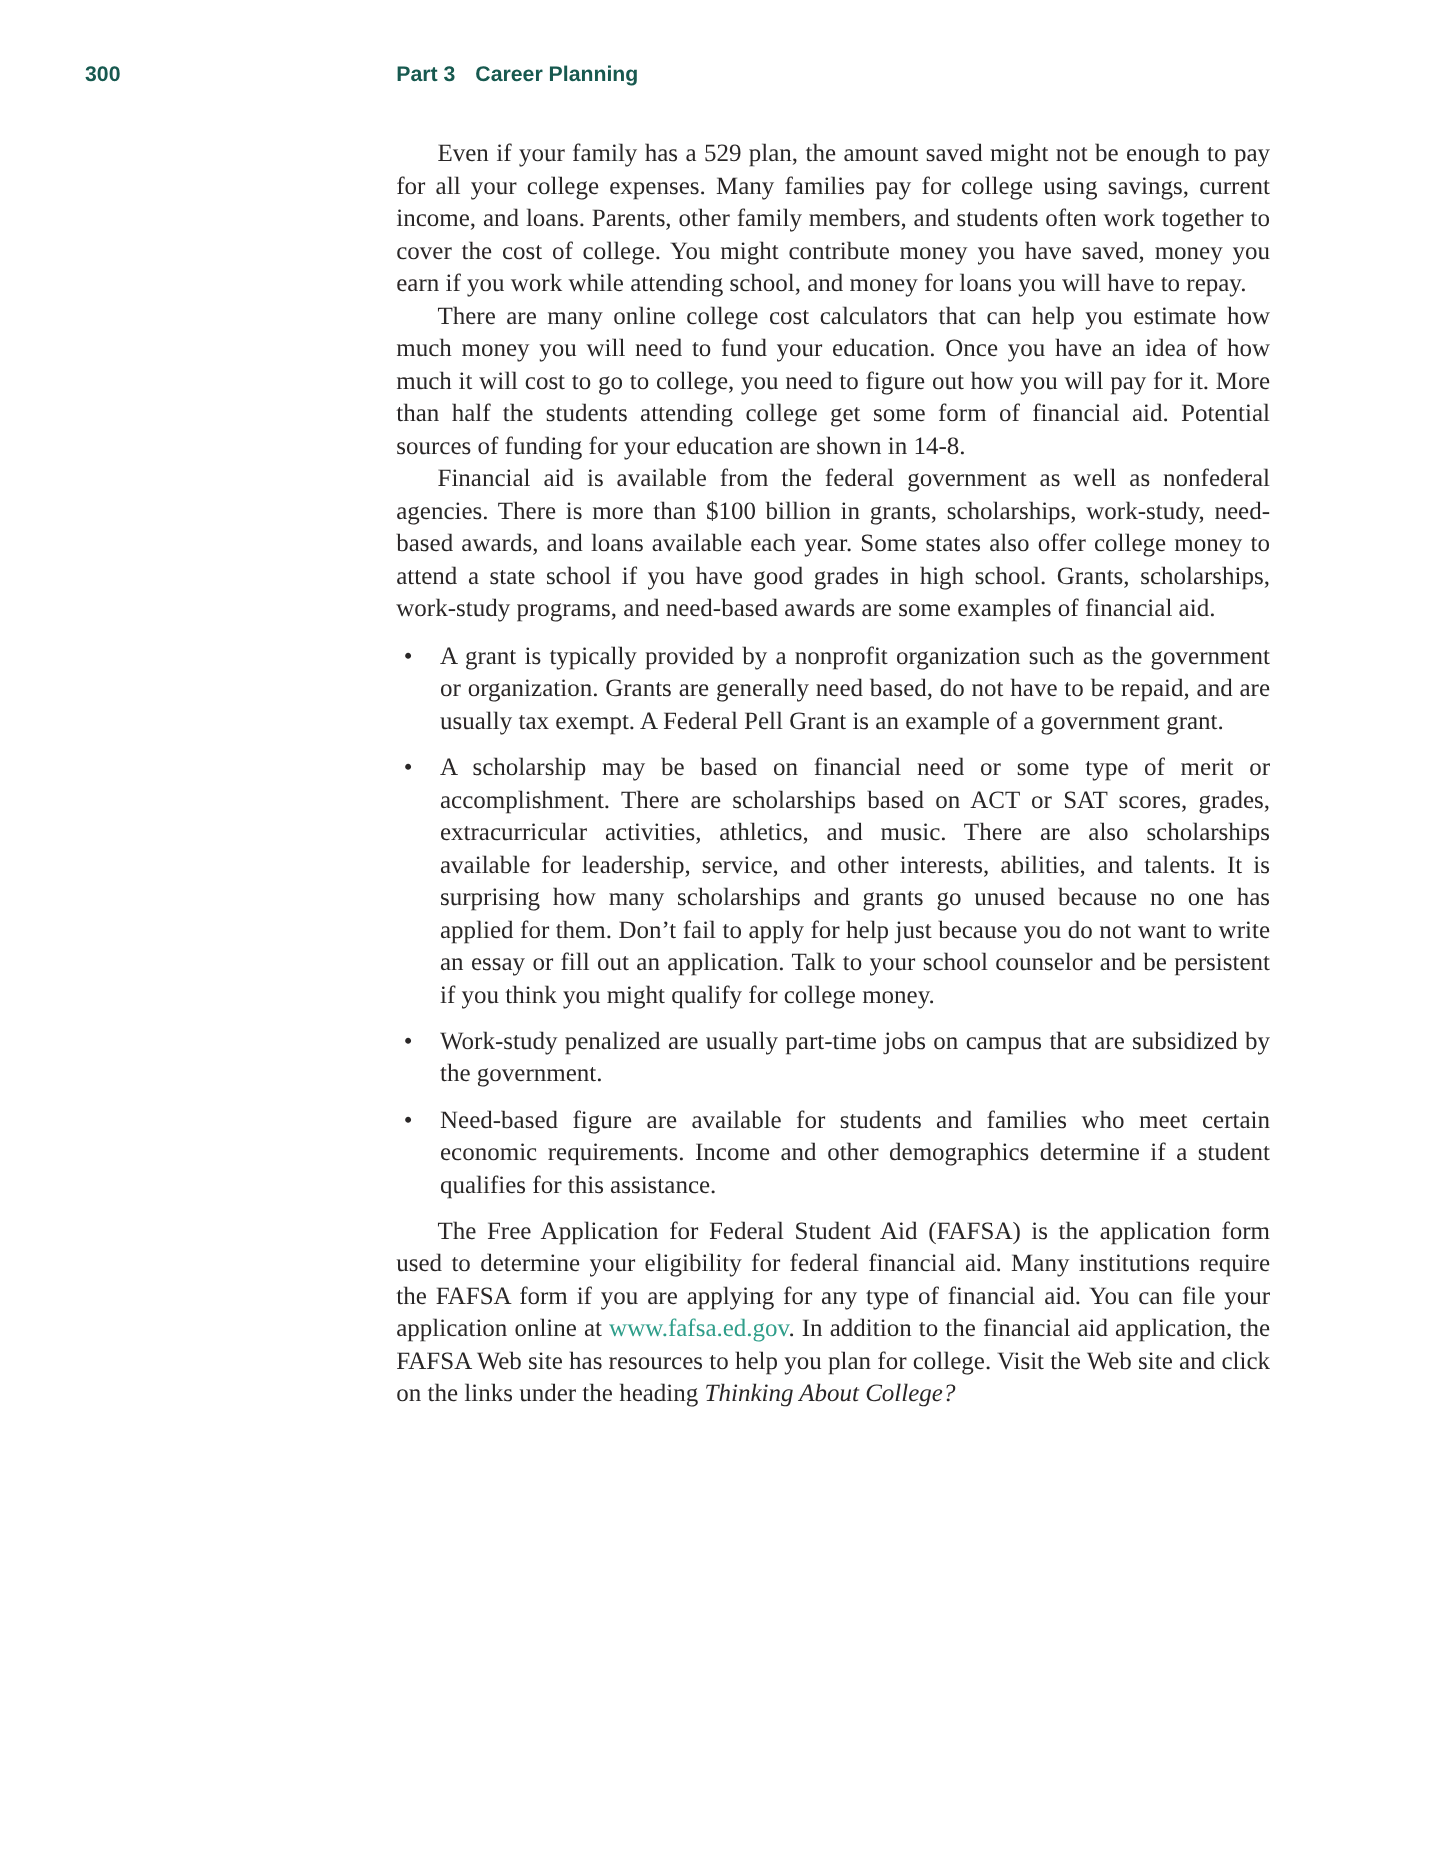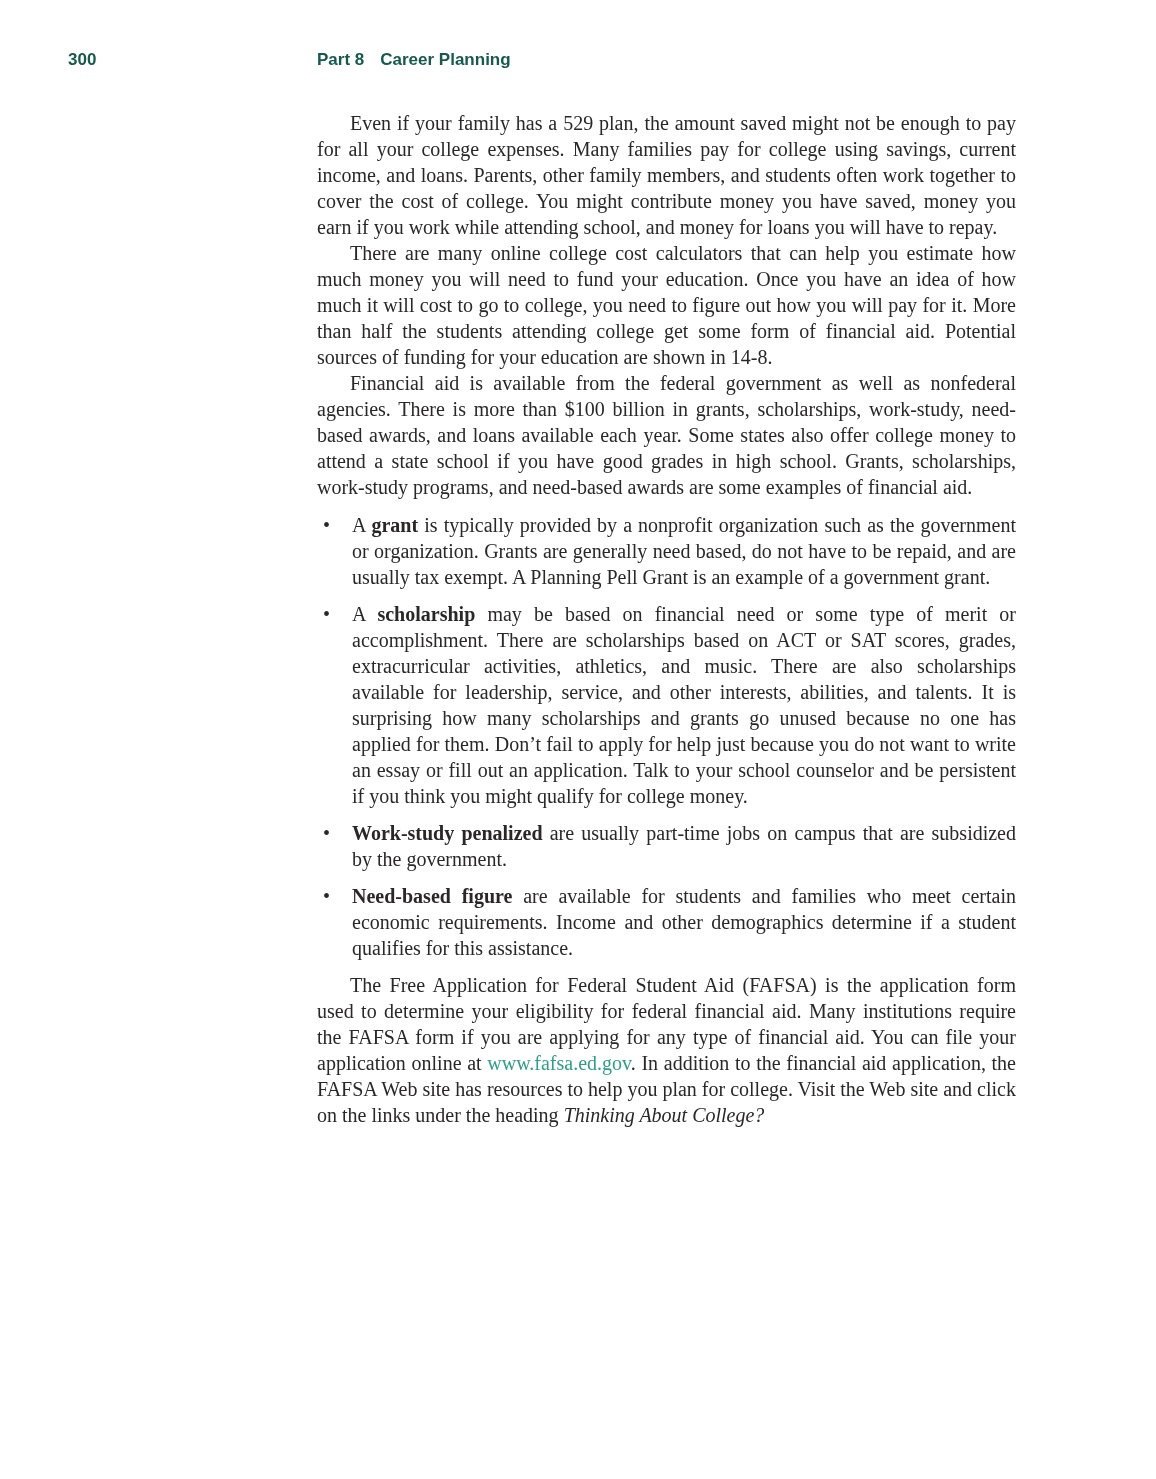"Part 8" span.part-label { text: 8 -> 3 }
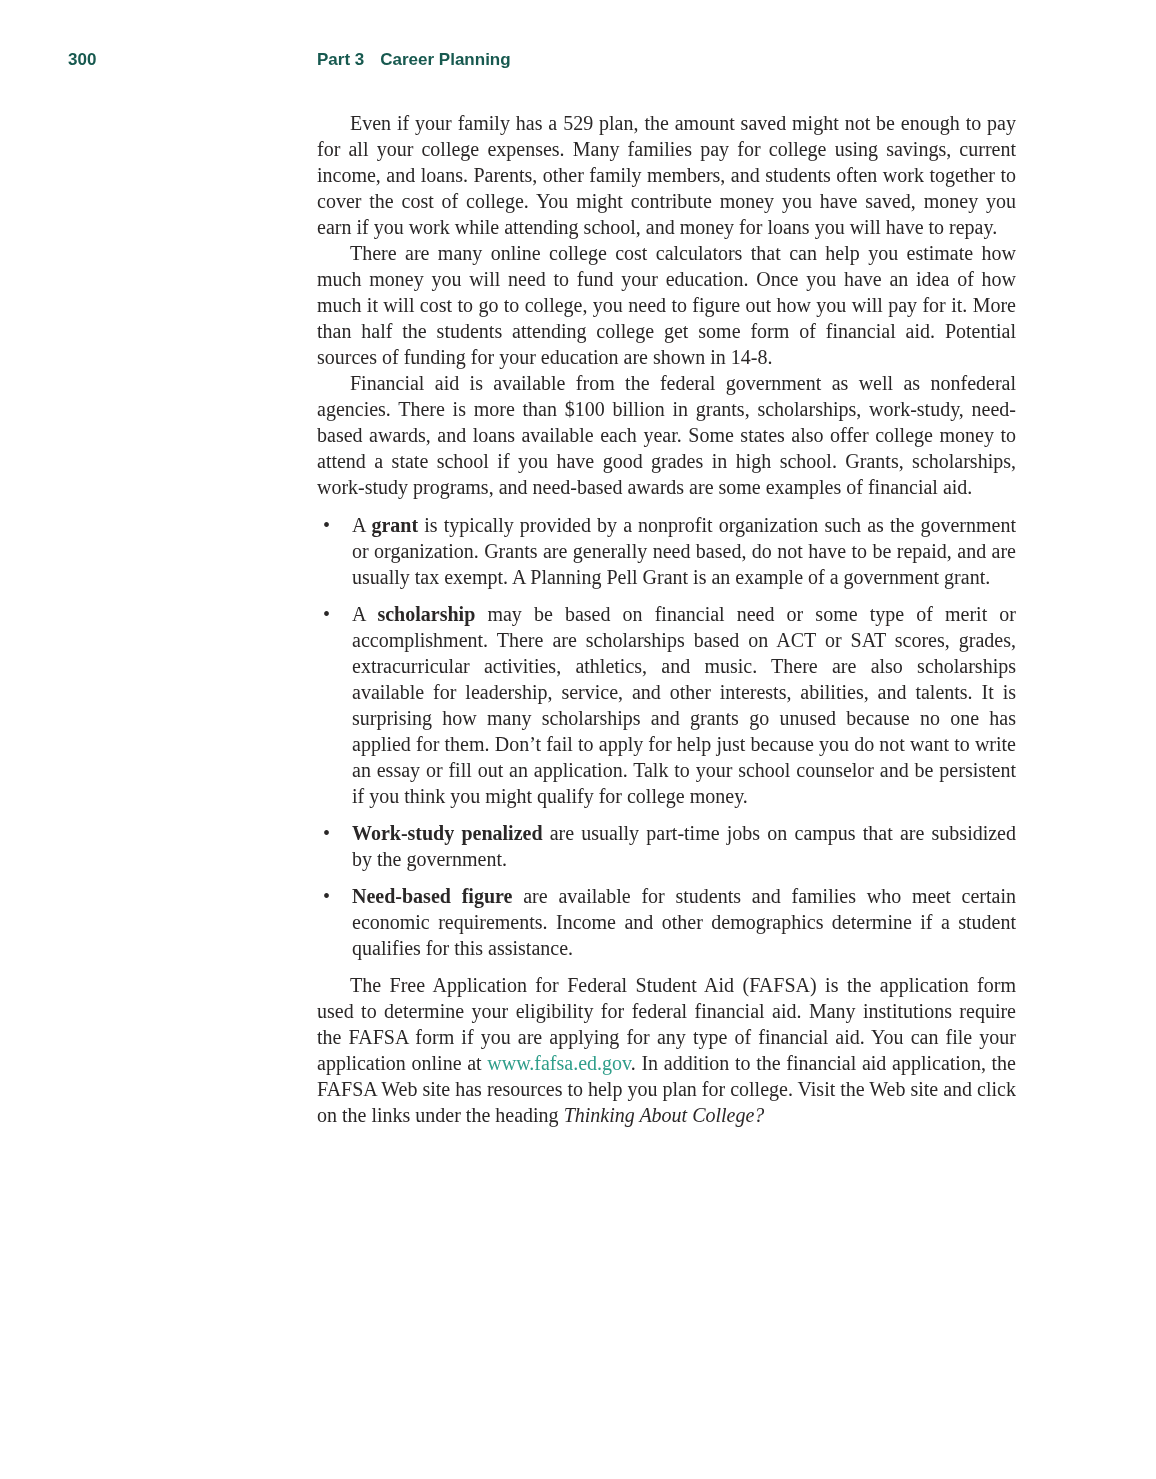"grant" b { font-weight: bold -> normal }
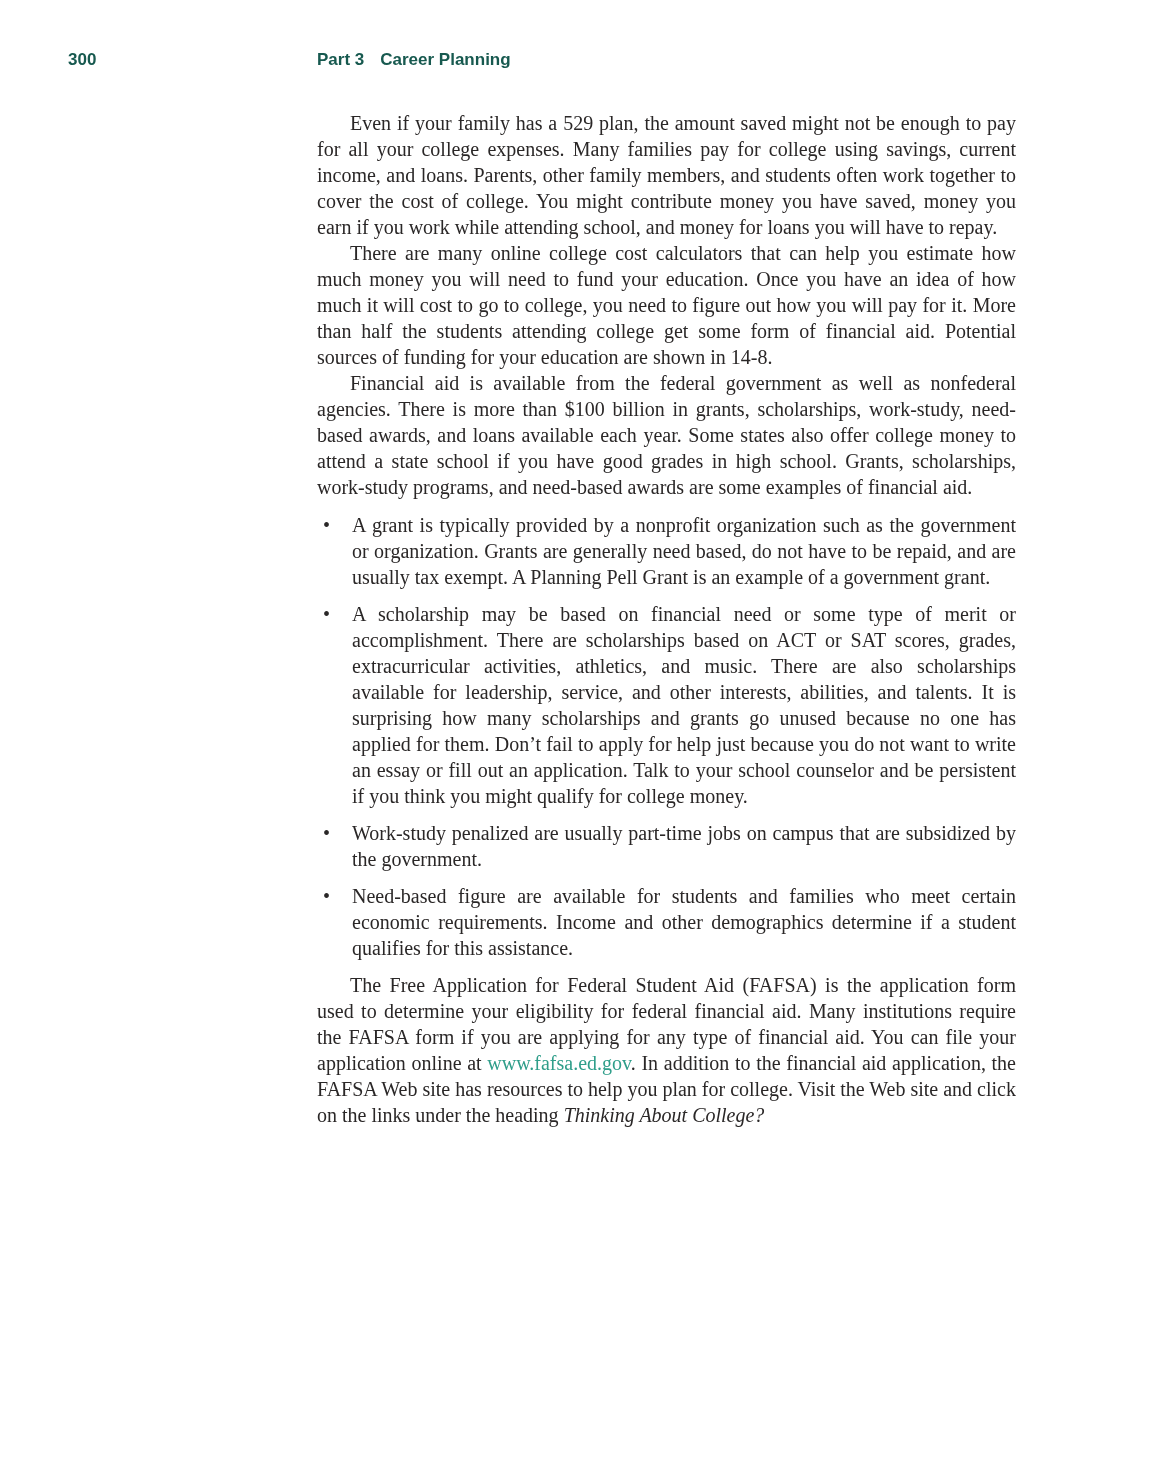"is typically provided by a" span { text: Planning -> Federal }
